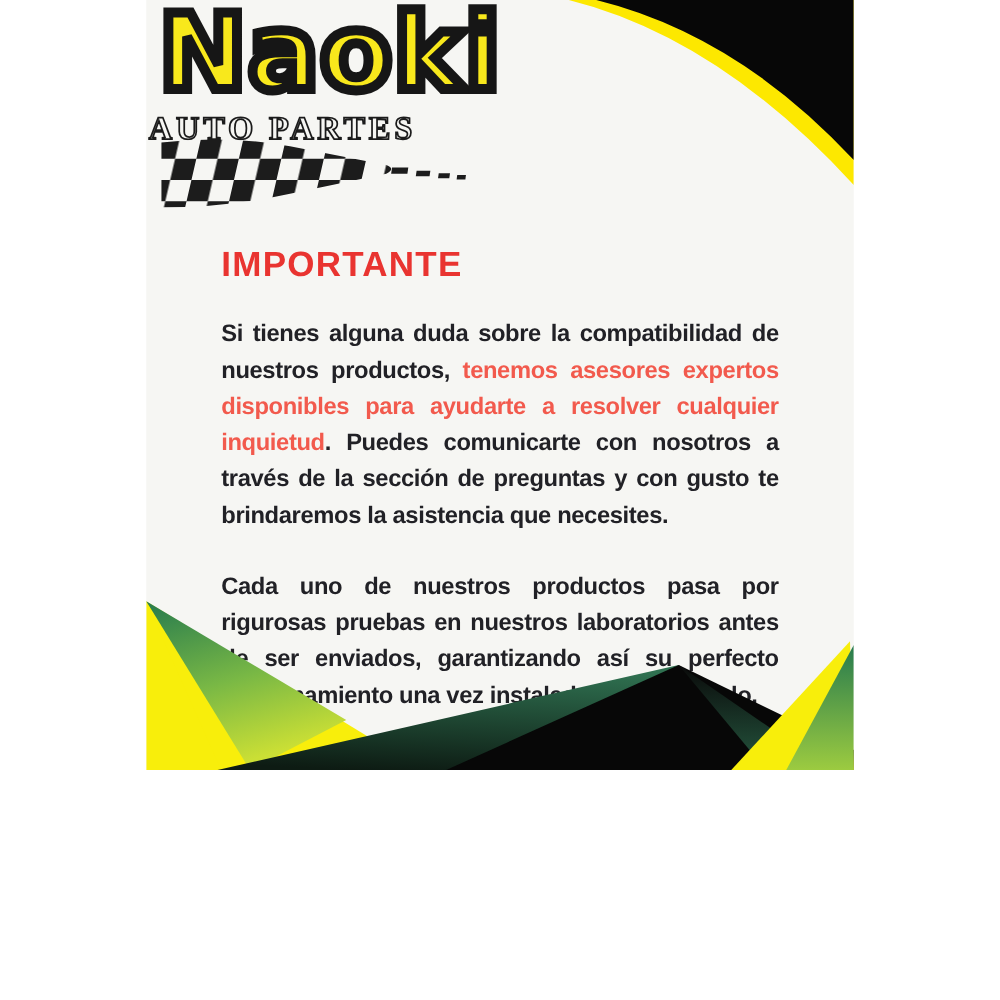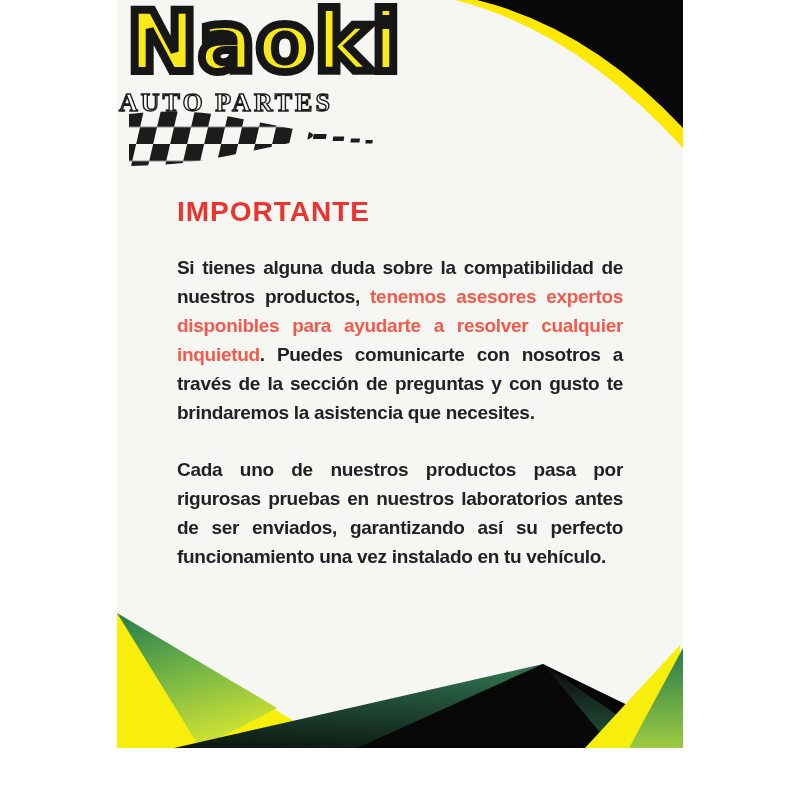"Naoki" .doc { height: 748px -> 616px }
